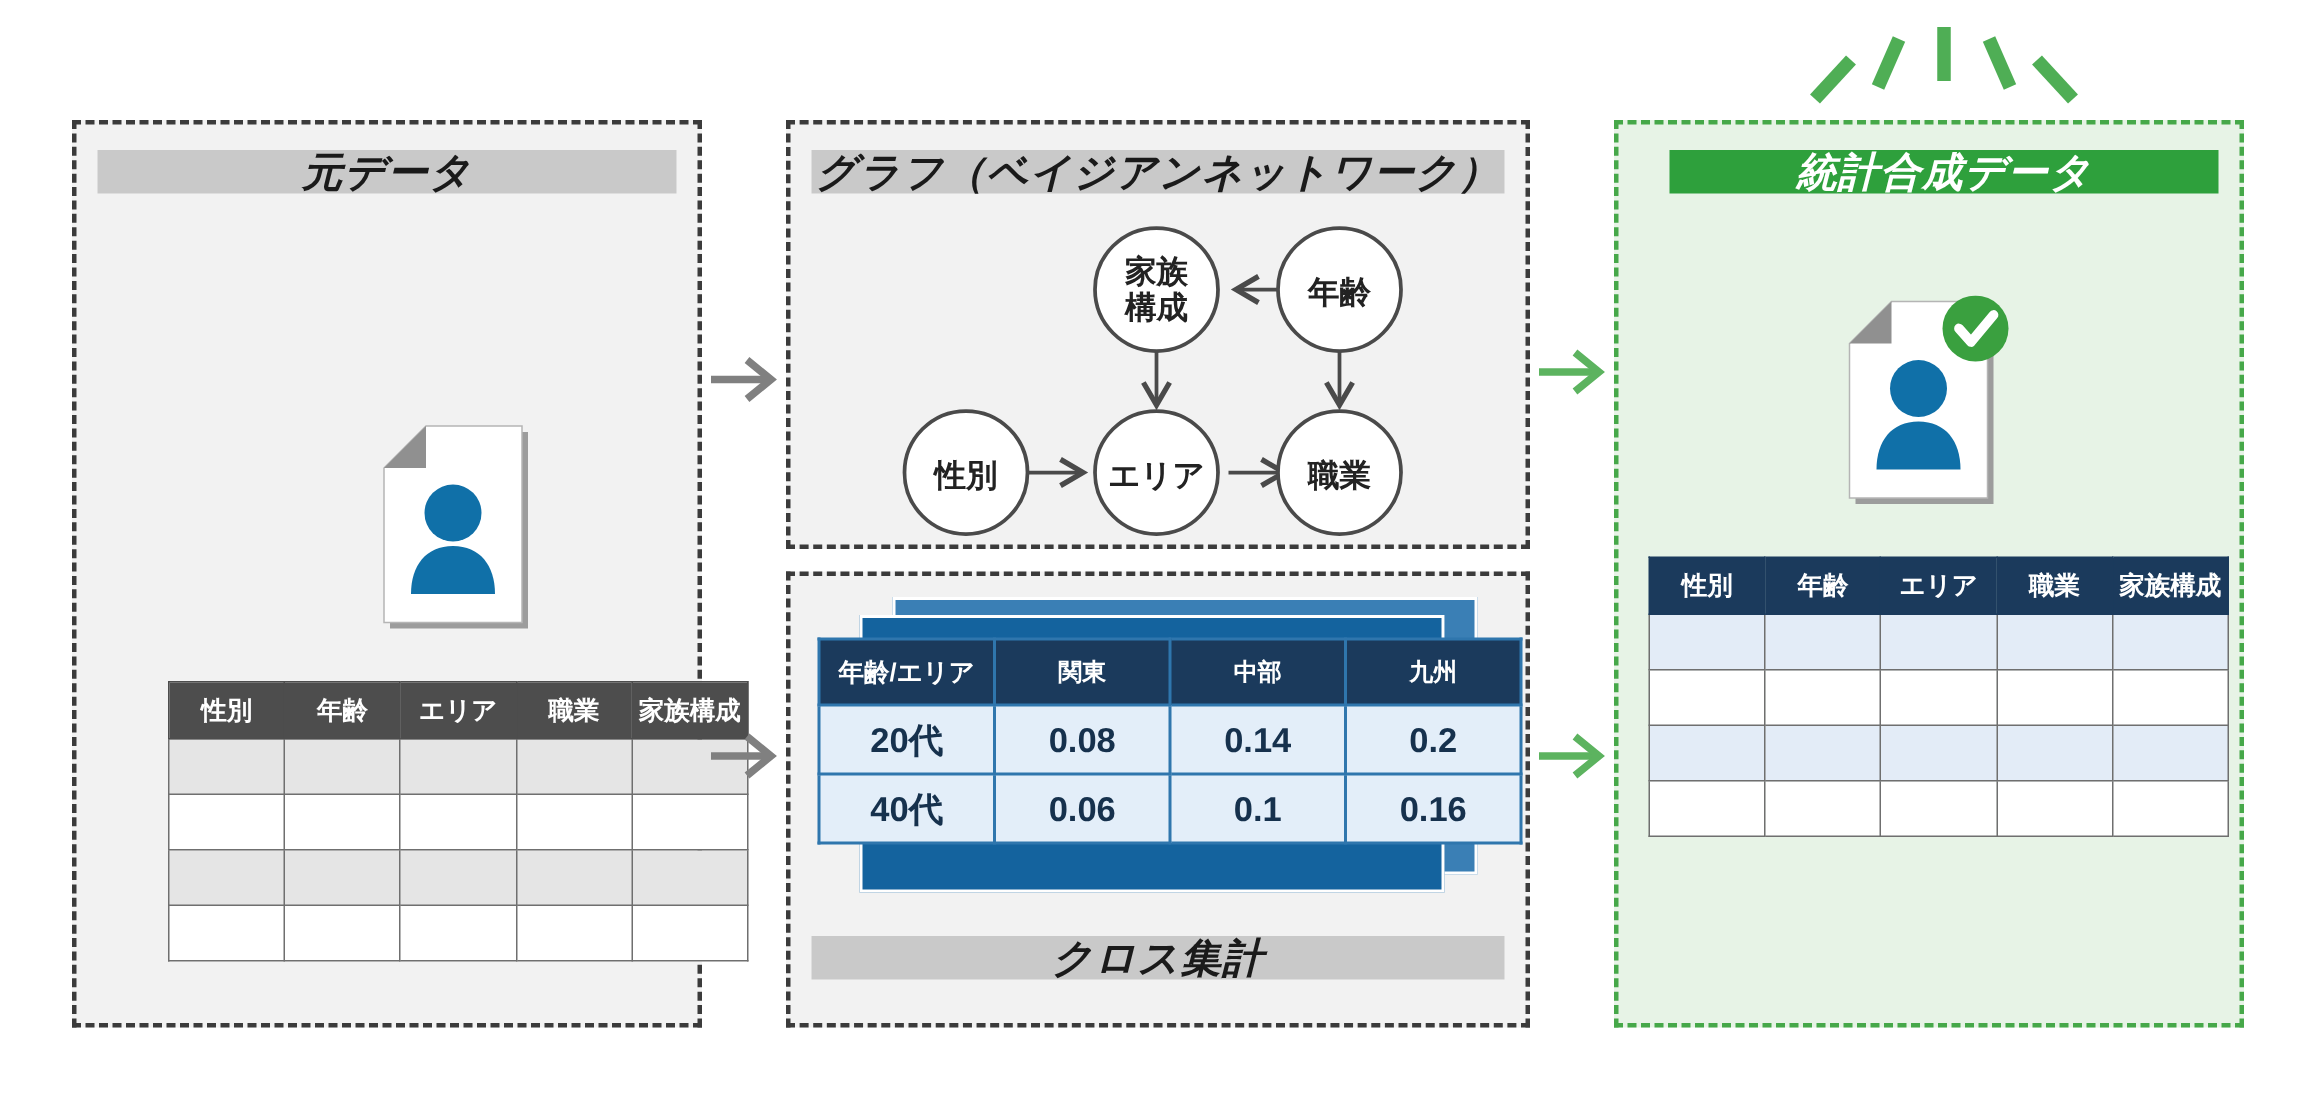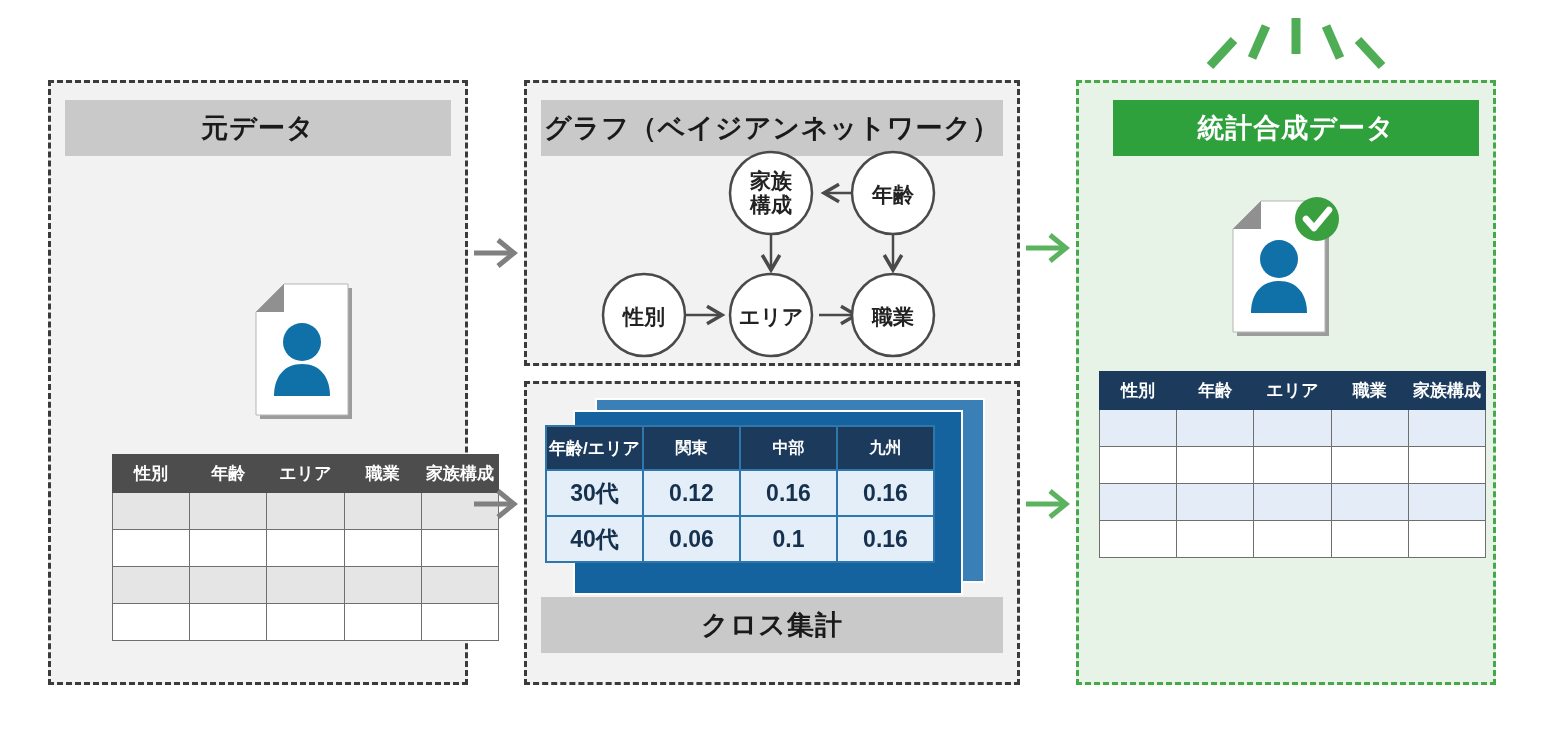"元データ" .title-bar { font-style: none -> italic; height: 56px -> 29px }
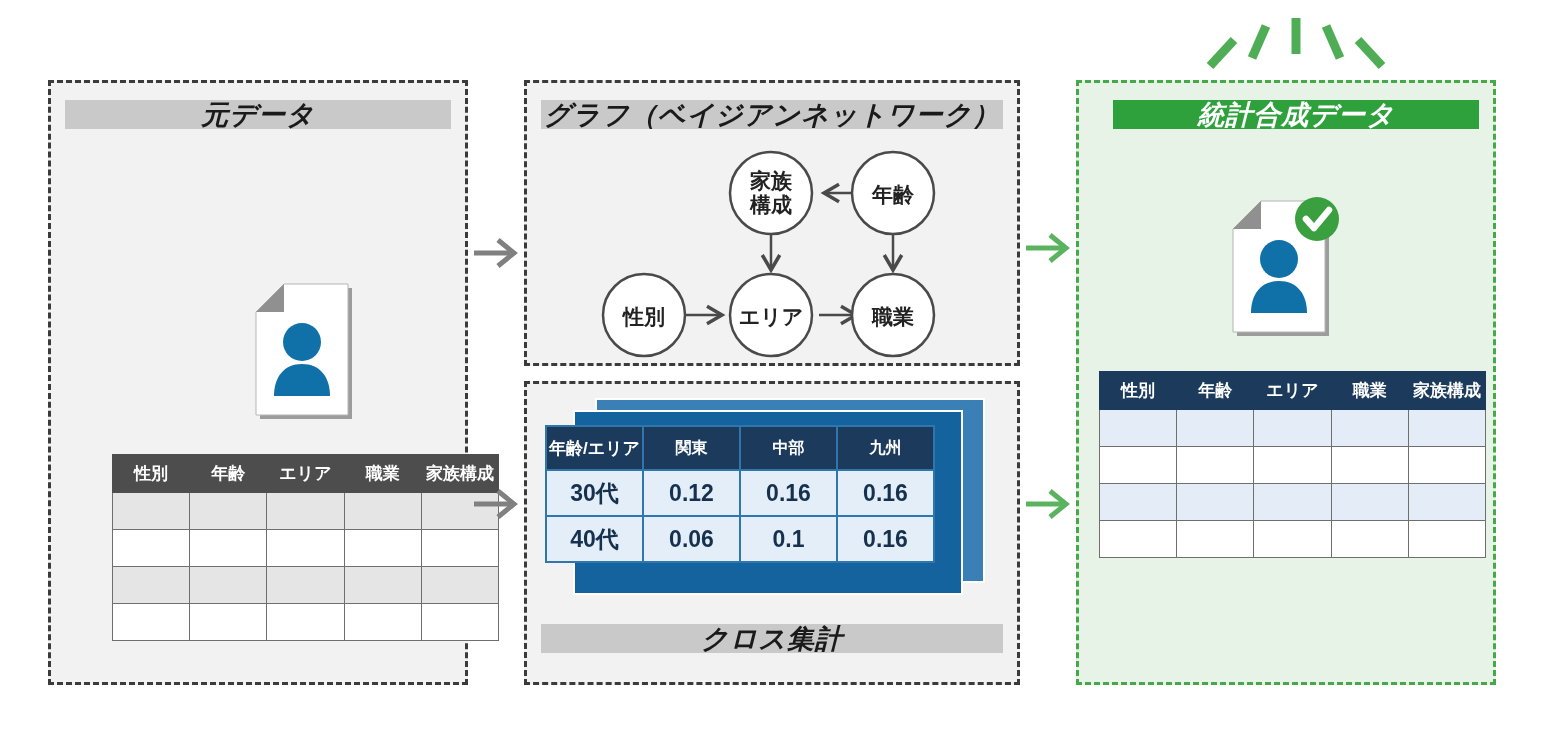"年齢/エリア" table.crosstab { width: 390px -> 470px }
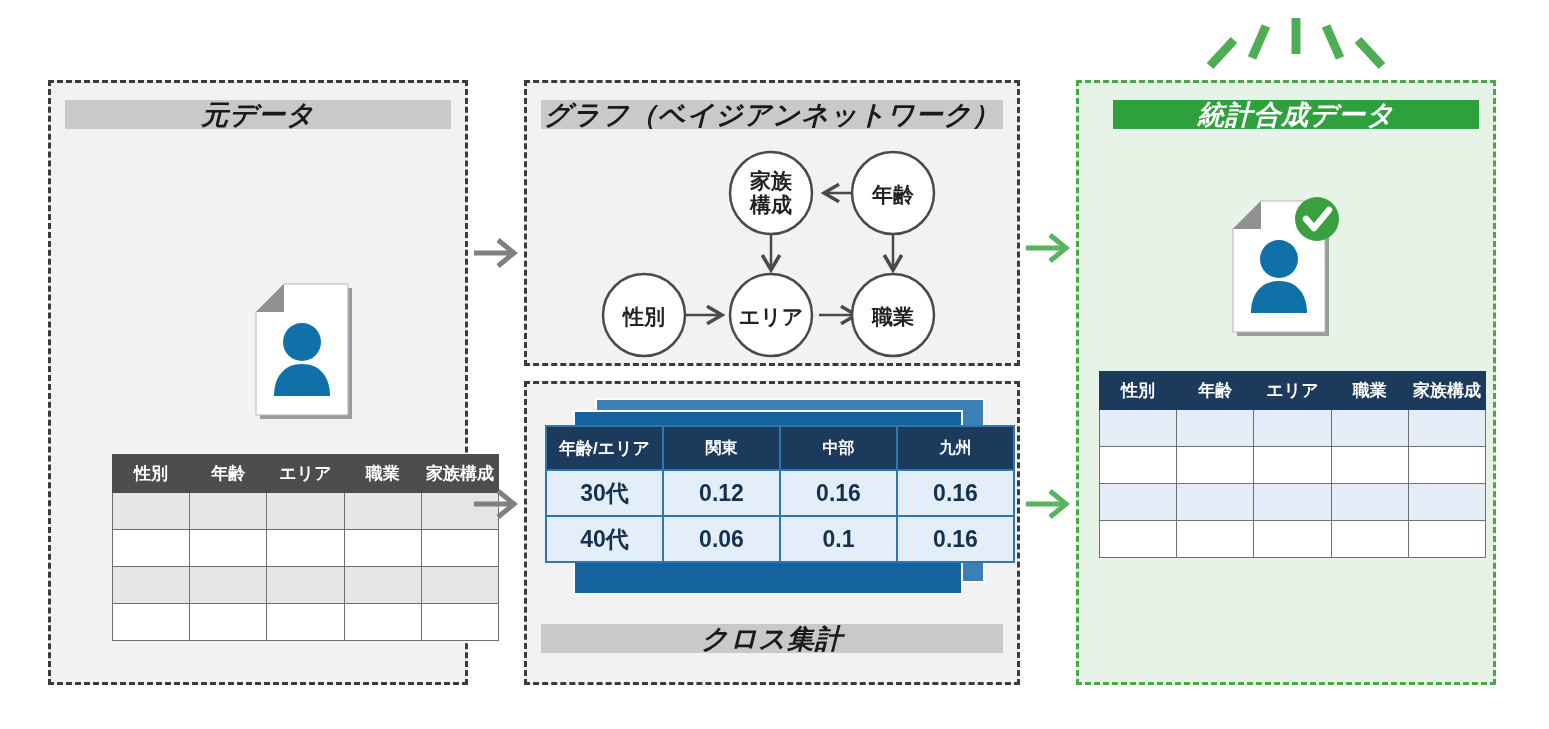"20代" tr { html: none -> <tr> <td>20代</td> <td>0.08</td> <td>0.14</td> <td>0.2</td> </tr> }
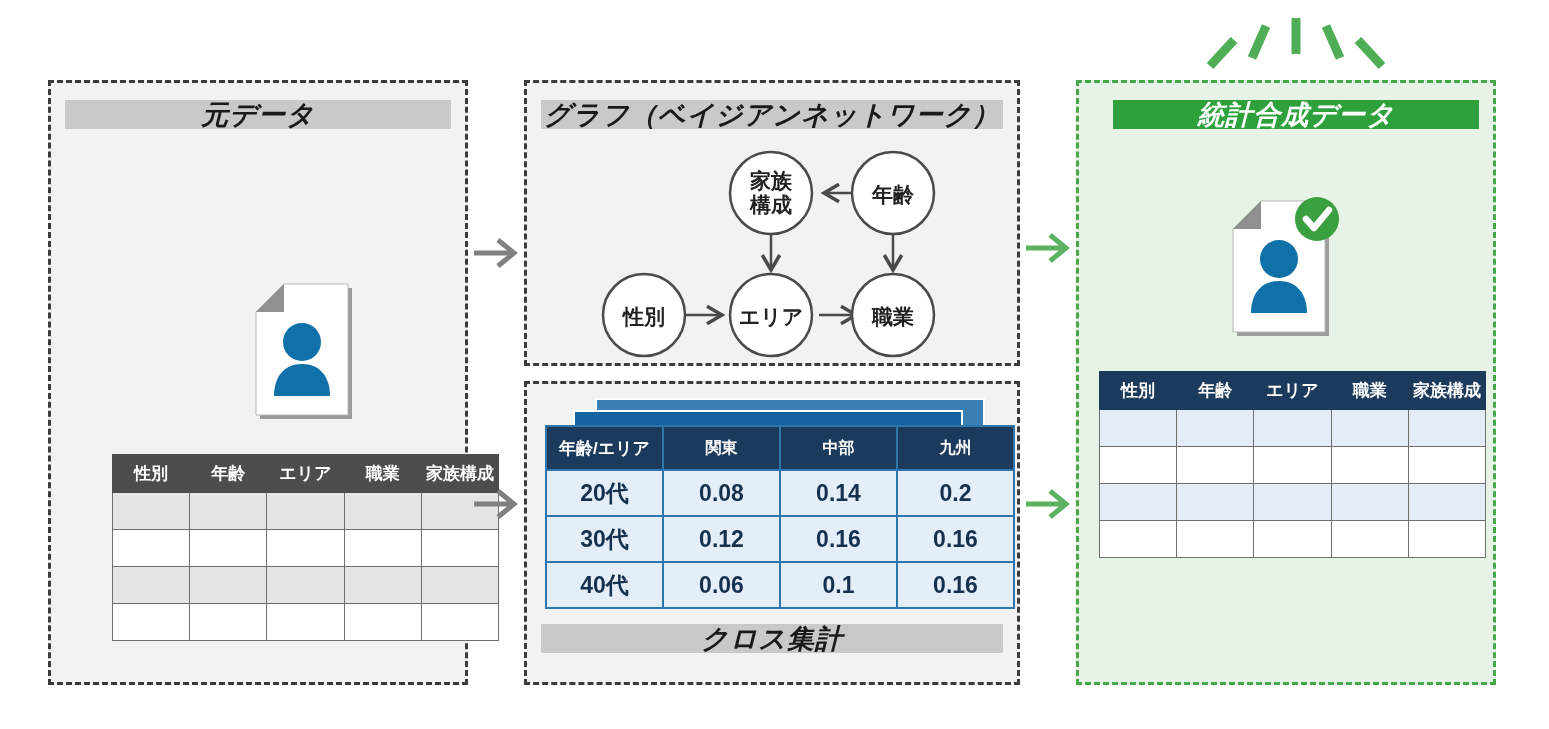"30代" tr { html: <tr> <td>30代</td> <td>0.12</td> <td>0.16</td> <td>0.16</td> </tr> -> none }
